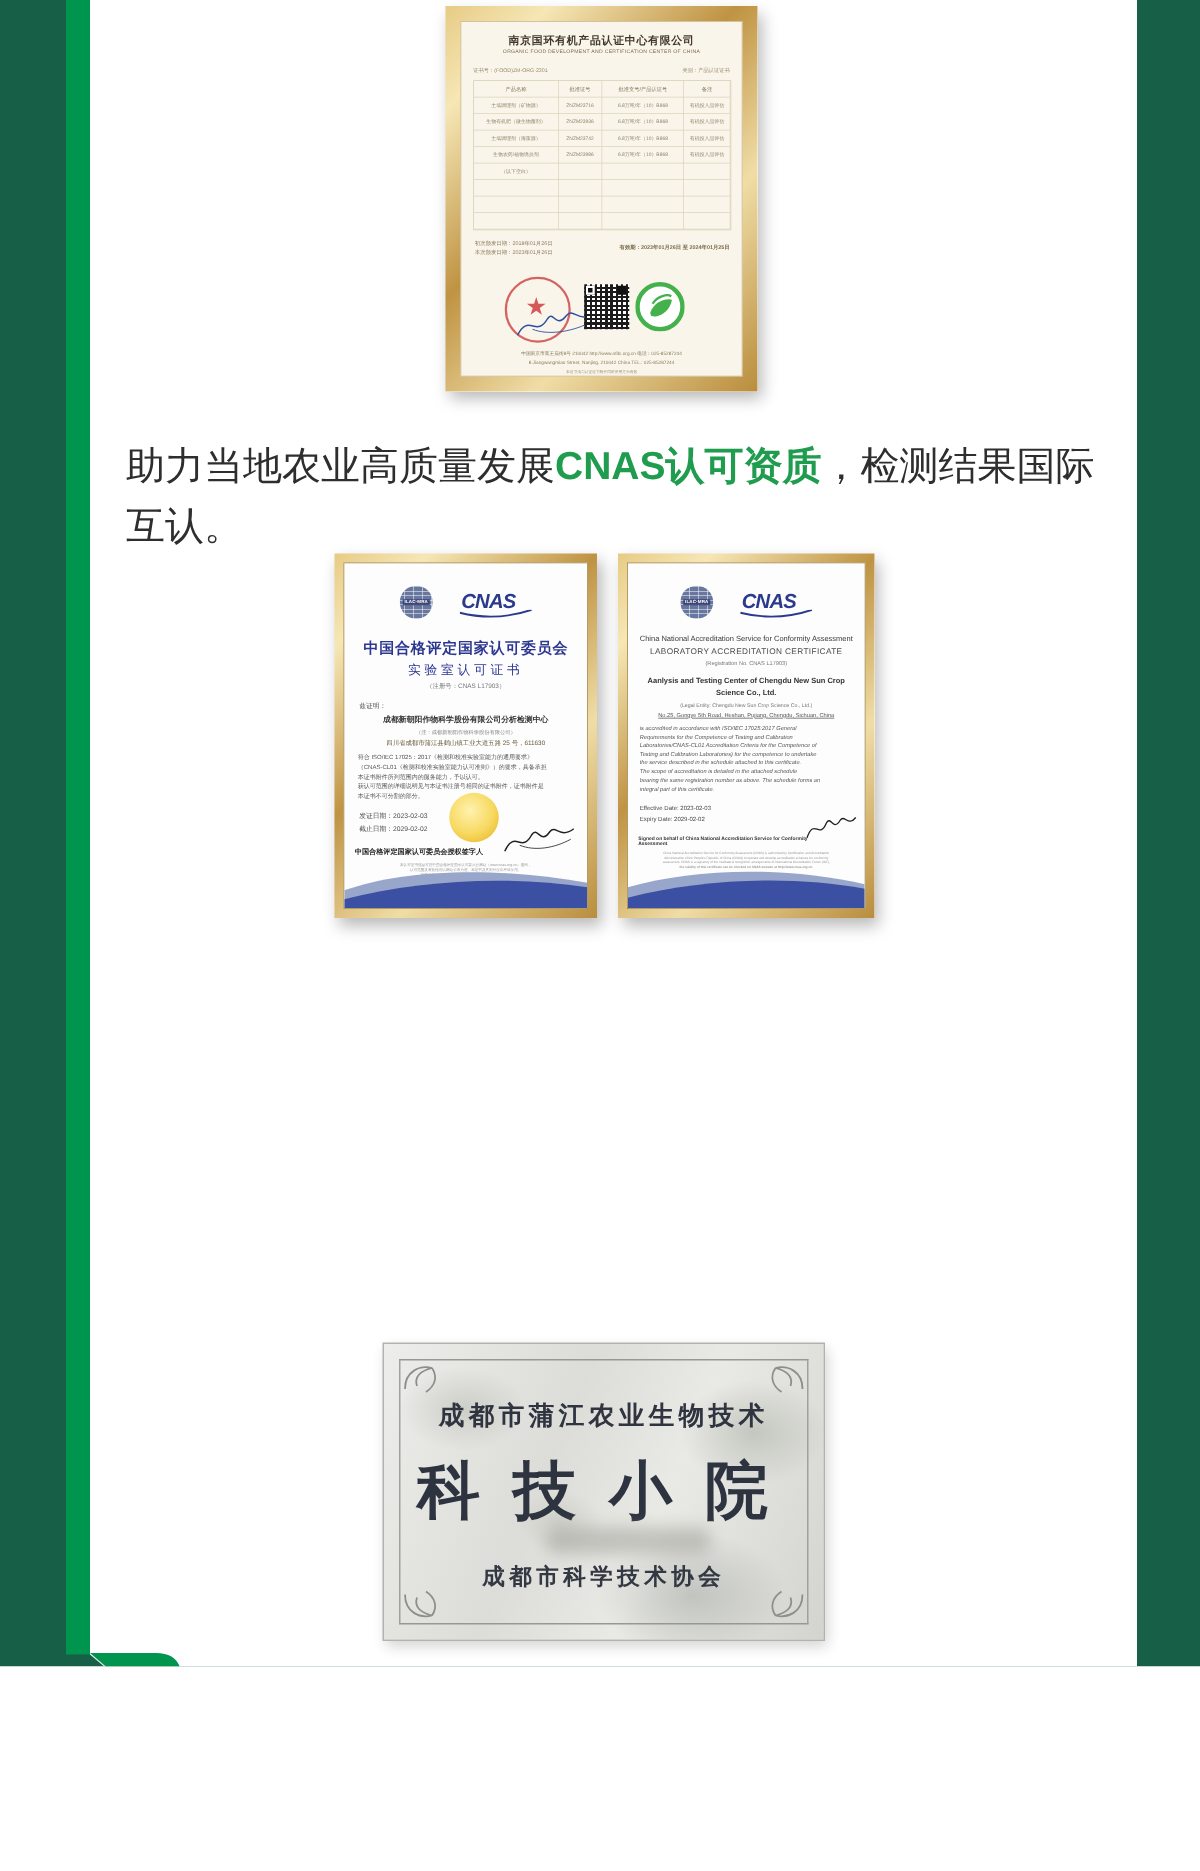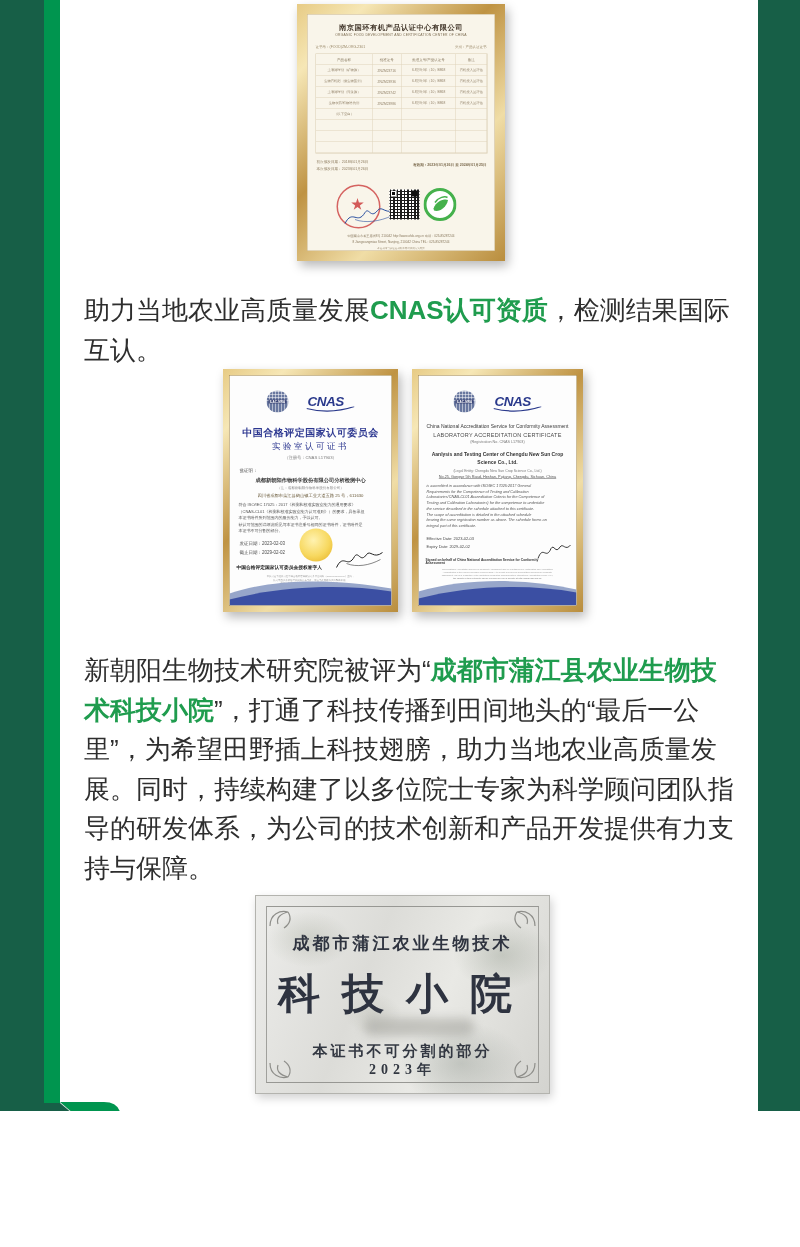"新朝阳生物技术研究院被评为“成都市蒲江县农业生物技术科技小院”，打通了科技传播到" div.para { html: <div><span>新朝阳生物技术研究院被评为“</span><span>成都市蒲江县农业生物技术科技小院</span><span>”，打通了科技传播到田间地头的“最后一公里”，为希望田野插上科技翅膀，助力当地农业高质量发展。同时，持续构建了以多位院士专家为科学顾问团队指导的研发体系，为公司的技术创新和产品开发提供有力支持与保障。</span></div> -> none }
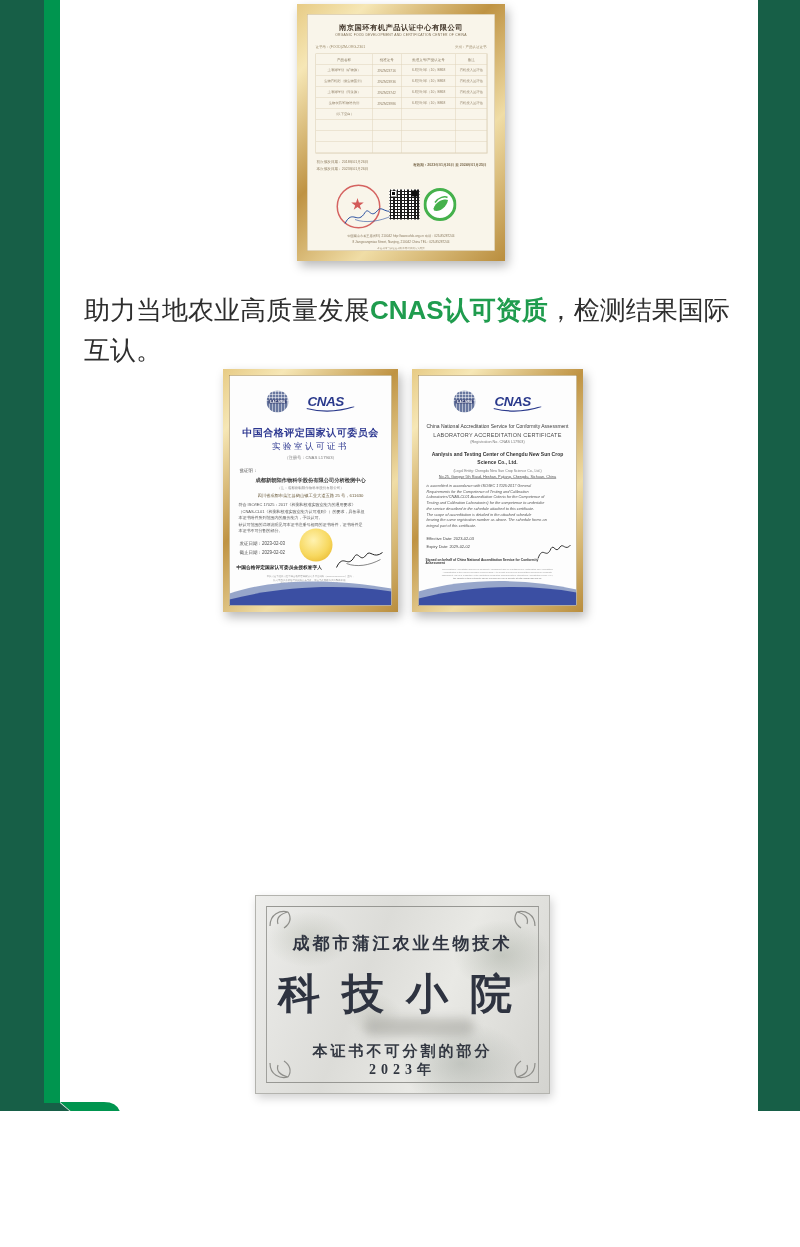"本证书不可分割的部分" div.plq-l3 { text: 本证书不可分割的部分 -> 成都市科学技术协会 }
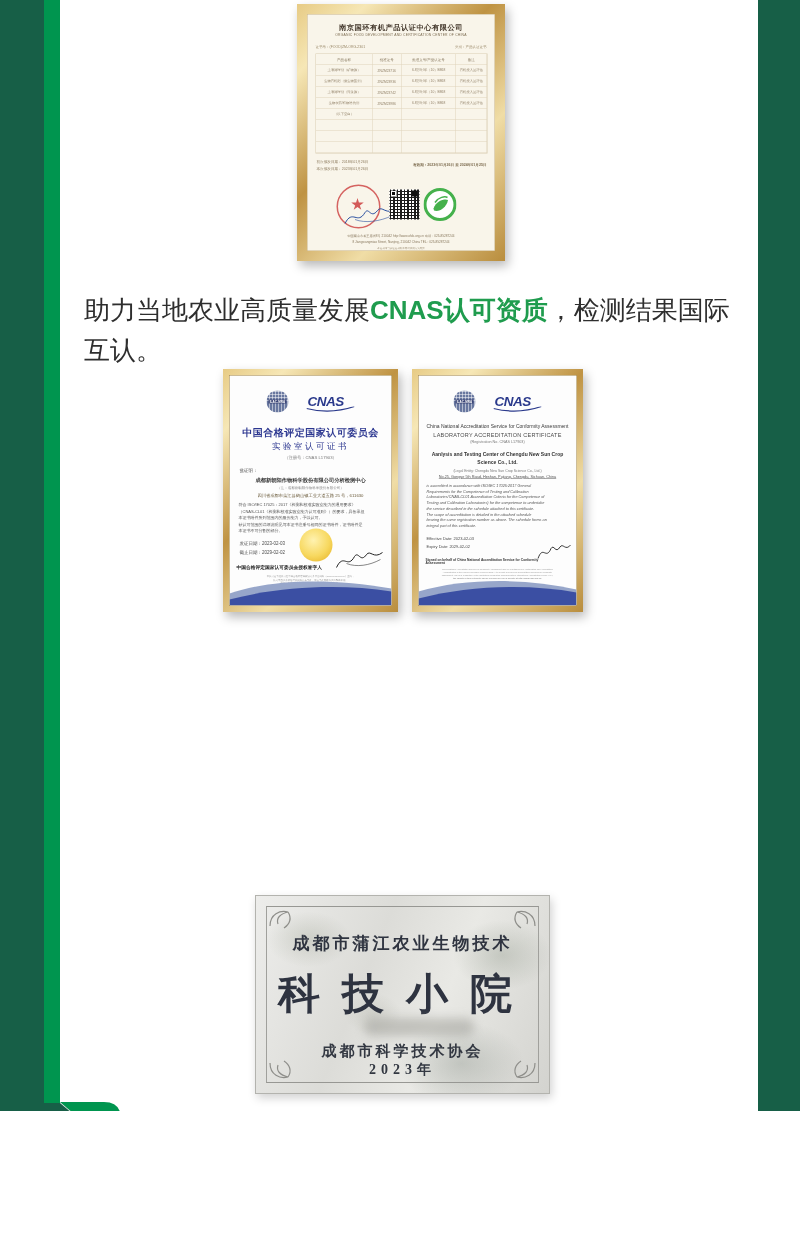"2023年" div.plq-l4 { html: <div>2023年</div> -> none }
